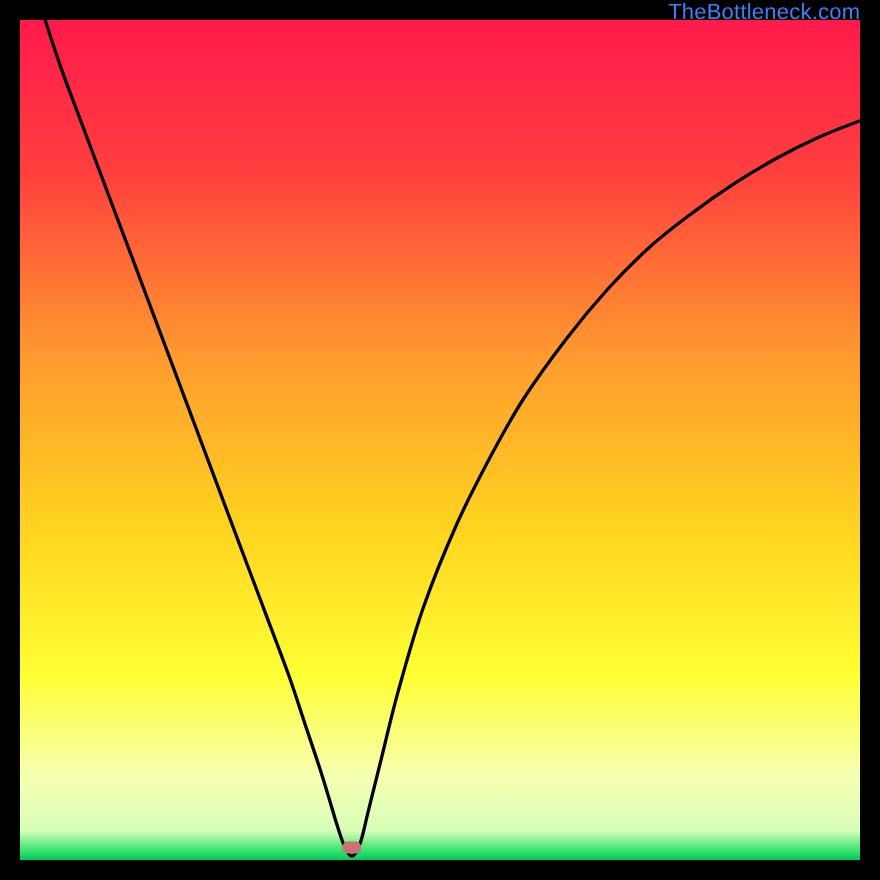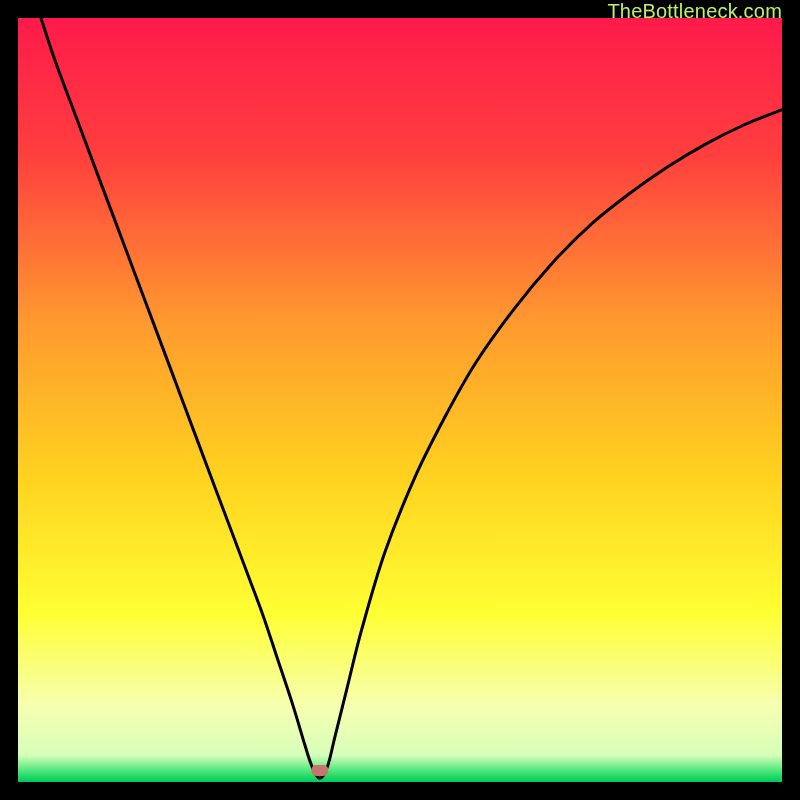"TheBottleneck.com" .watermark { color: #bef264 -> #3b82f6 }
